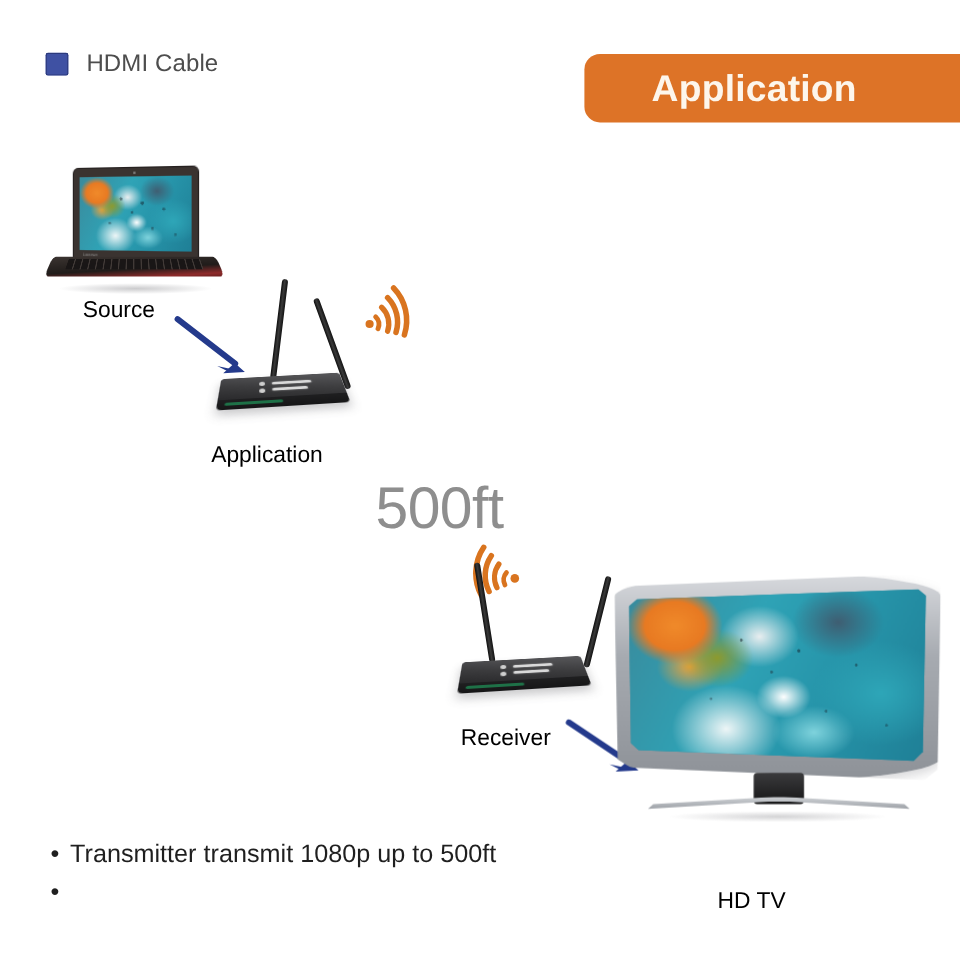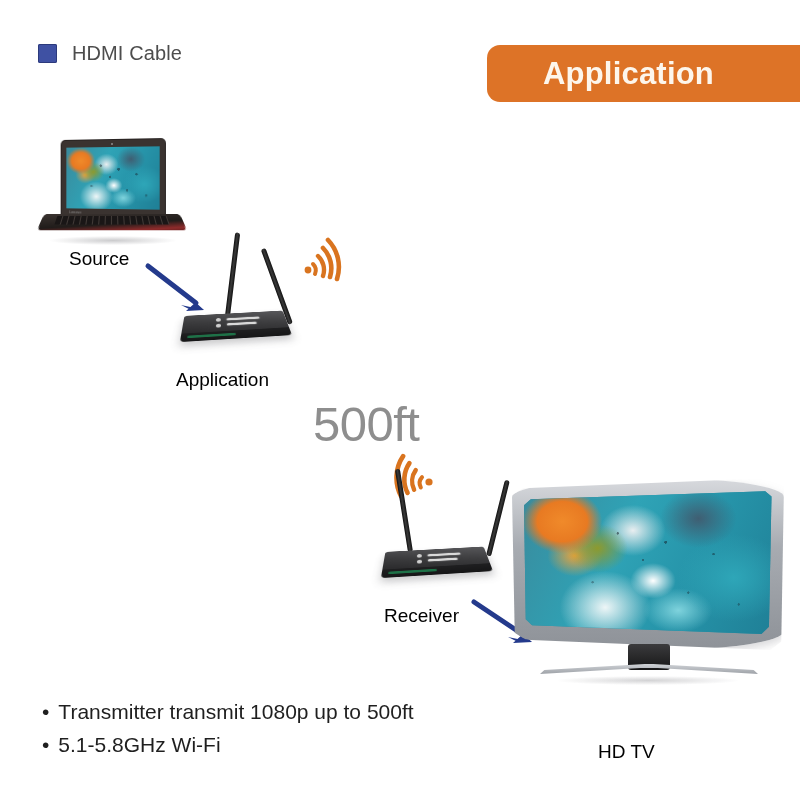"5.1-5.8GHz Wi-Fi" span { html: <span>5.1-5.8GHz Wi-Fi</span> -> none }
